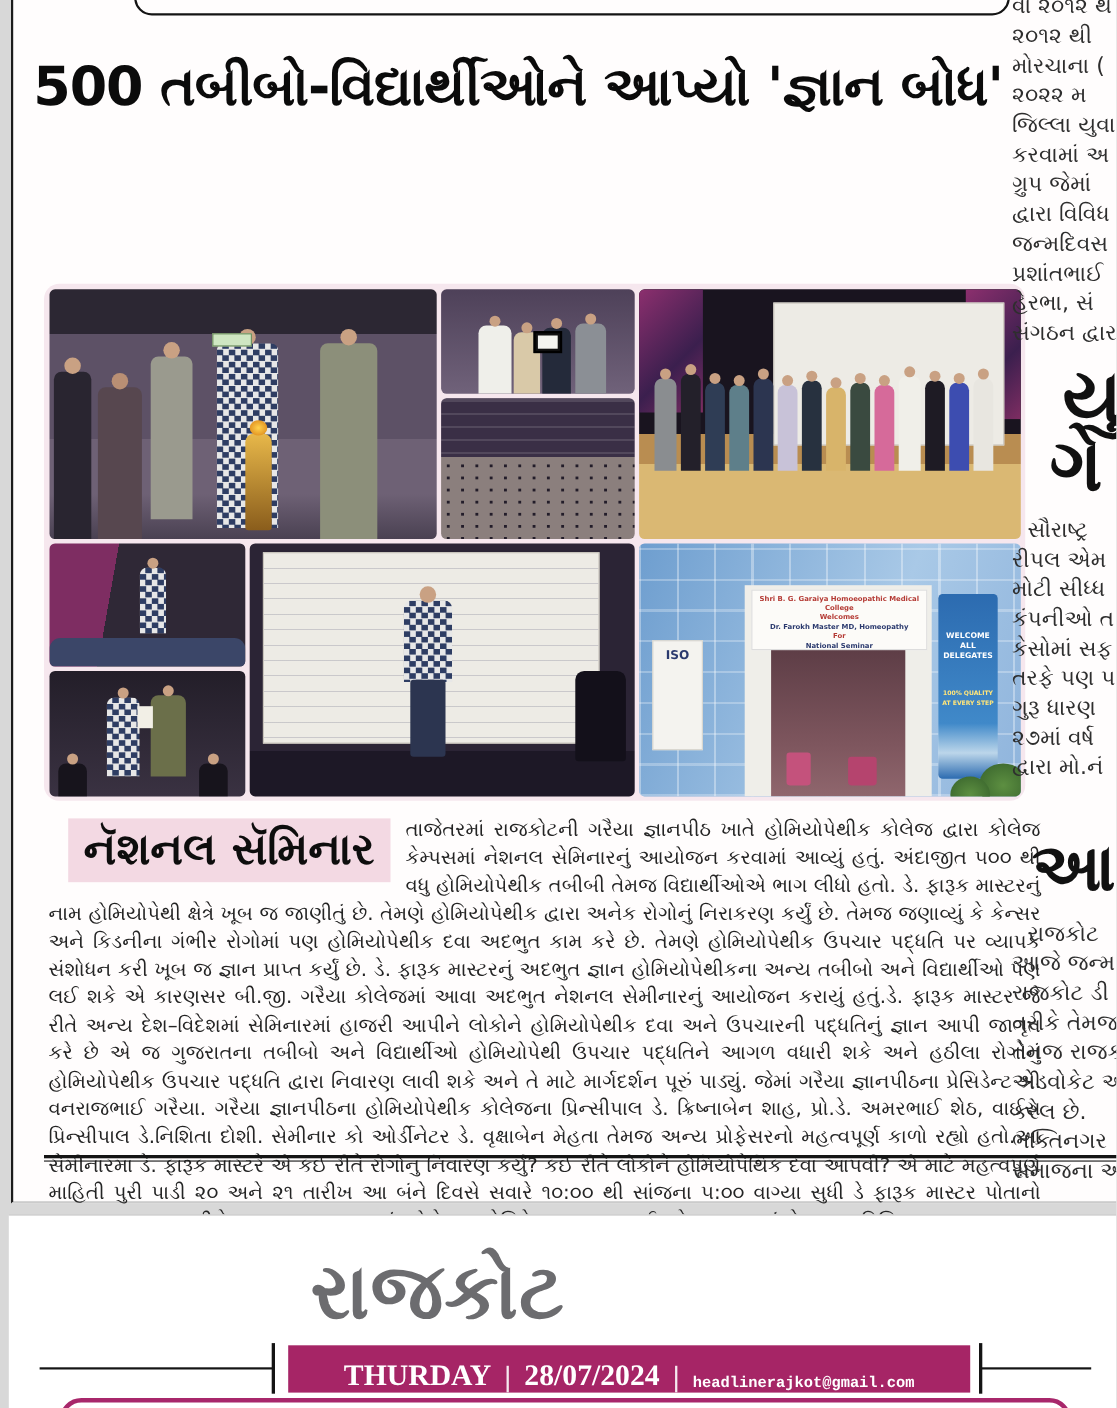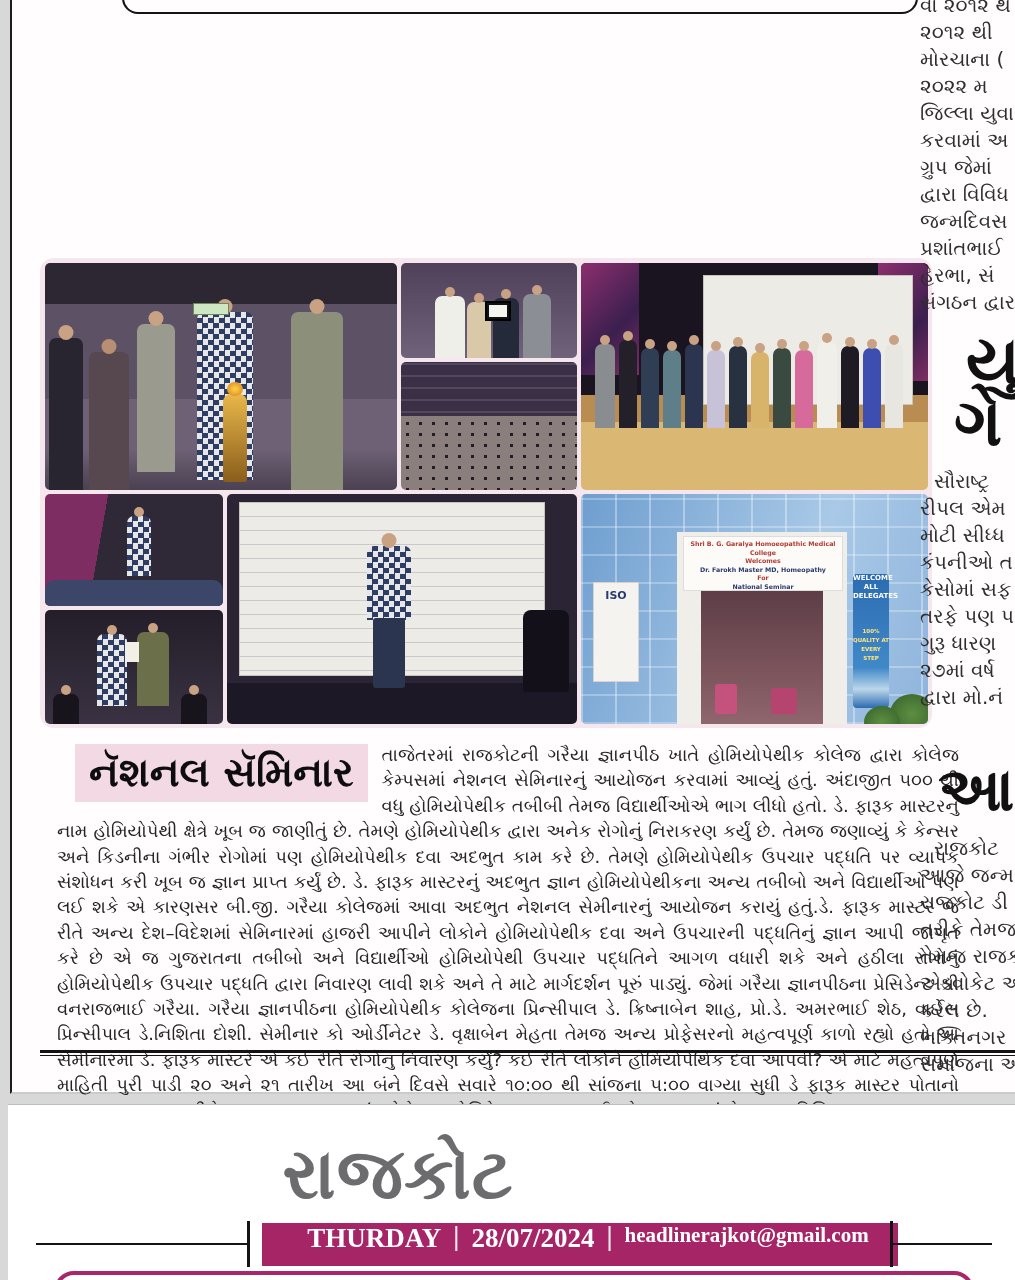"500 તબીબો-વિદ્યાર્થીઓને આપ્યો 'જ્ઞાન" div { html: none -> <div>500 તબીબો-વિદ્યાર્થીઓને આપ્યો 'જ્ઞાન બોધ'</div> }
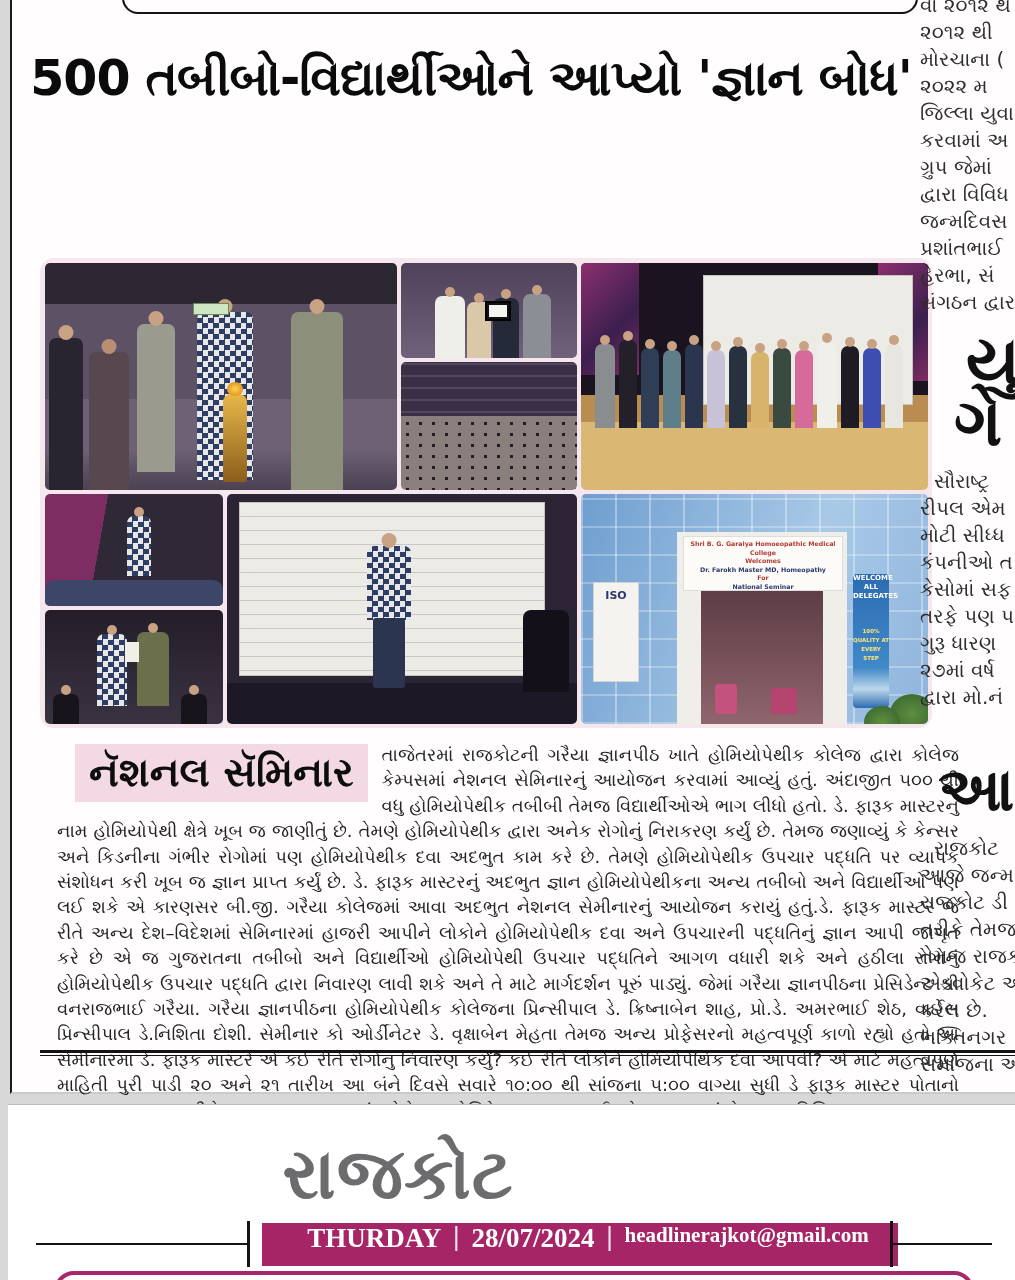"WELCOME" .standee { padding-top: none -> 34px; width: 36px -> 54px }
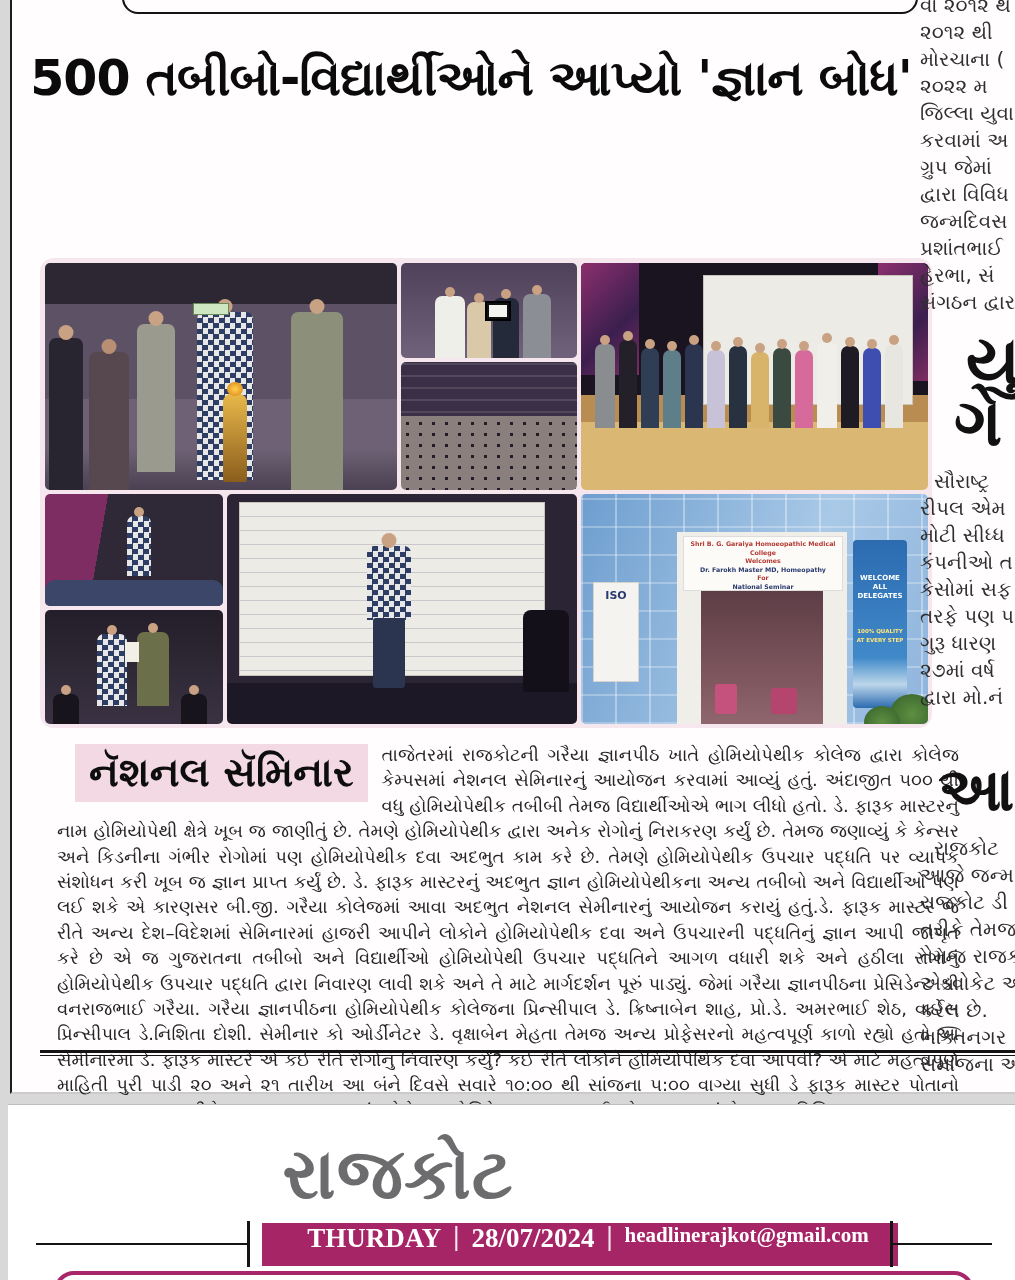"નૅશનલ સૅમિનાર" .bodywrap { left: 45px -> 32px }
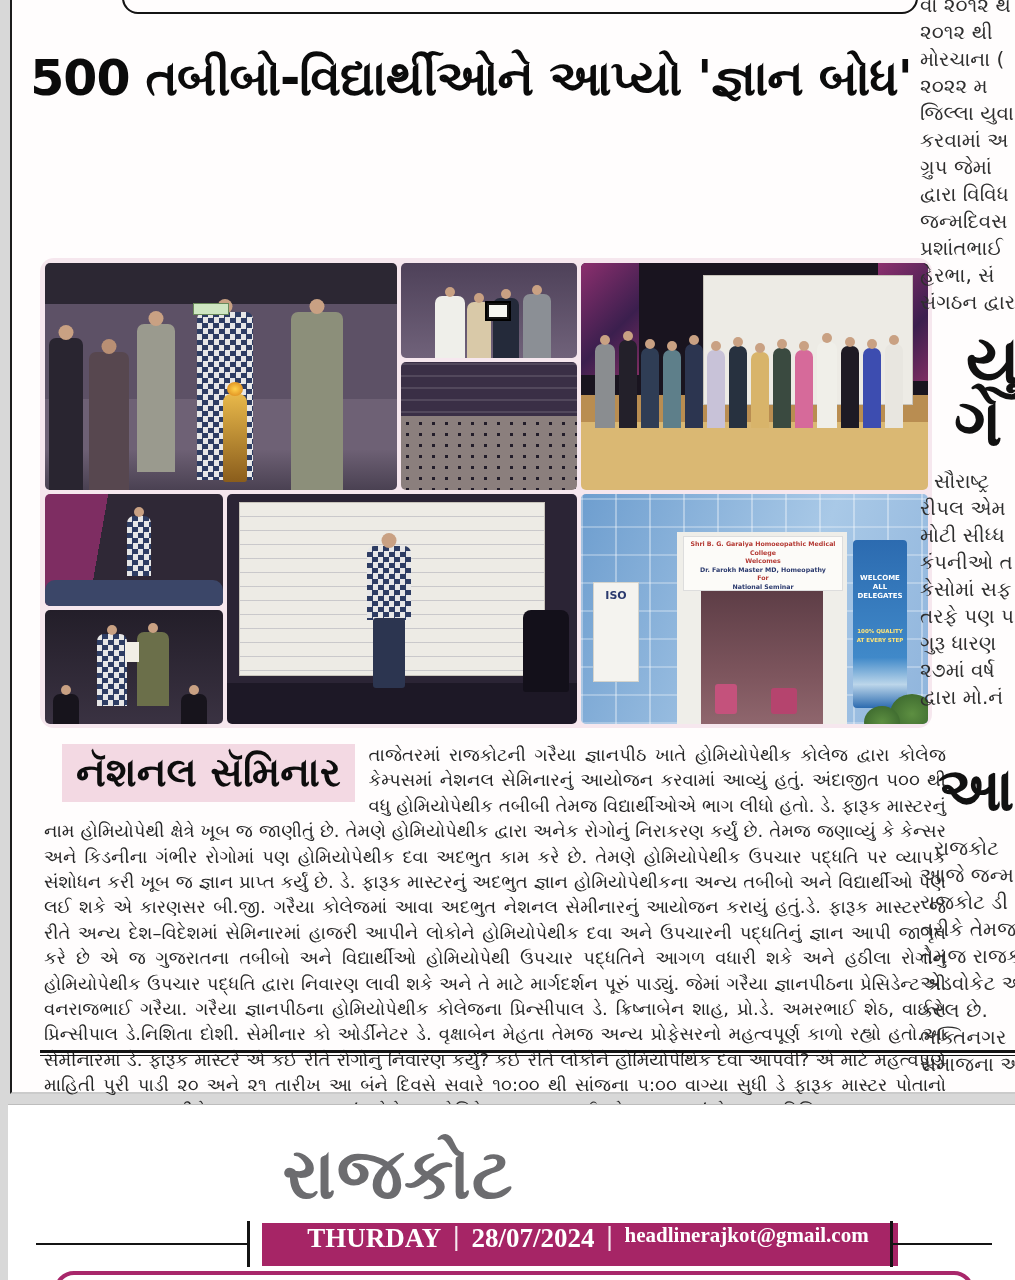"THURDAY" .datebar { align-items: flex-start -> flex-end; padding-left: 16px -> none }
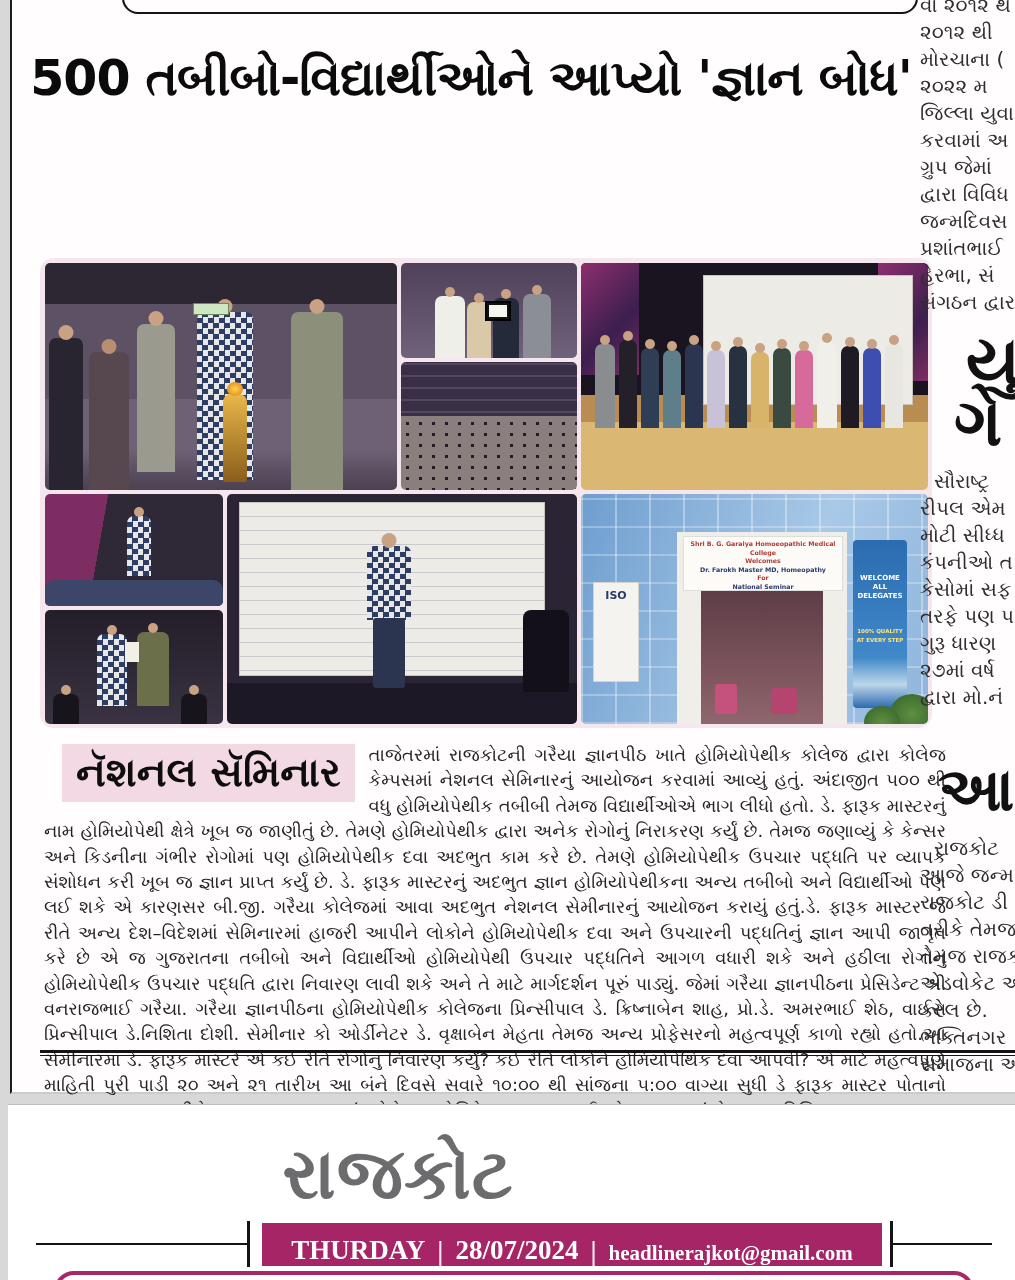"headlinerajkot@gmail.com" .datebar .d2 { font-family: Liberation Serif, serif -> Liberation Mono, monospace; font-size: 21px -> 14px }
